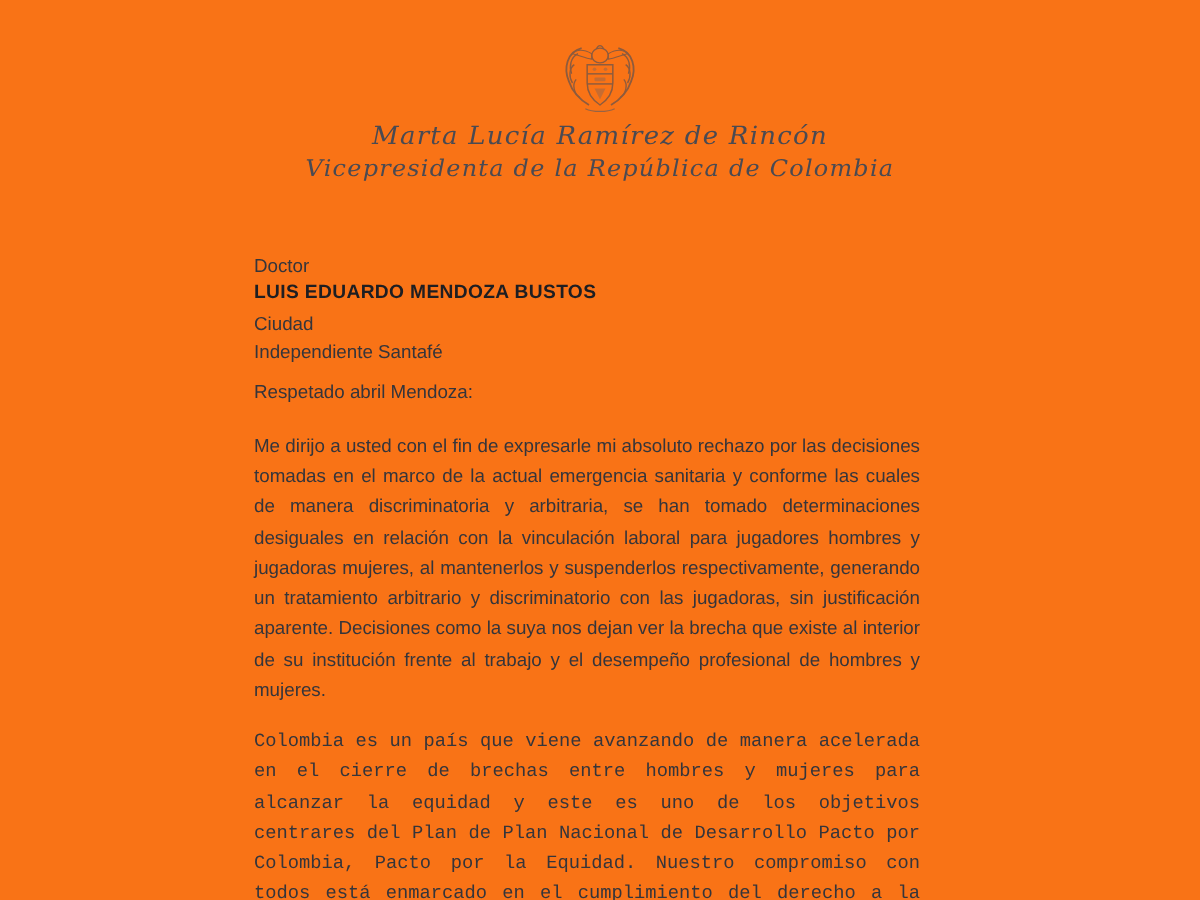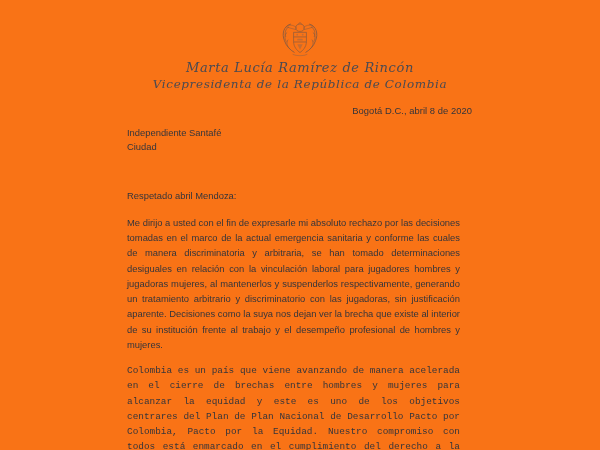"Bogotá D.C., abril 8 de" div.date-line { html: <div>Bogotá D.C., abril 8 de 2020</div> -> none }
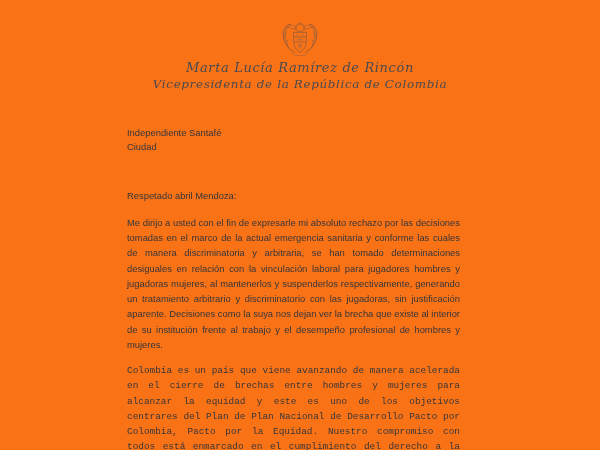"Doctor" div { html: none -> <div>Doctor</div> }
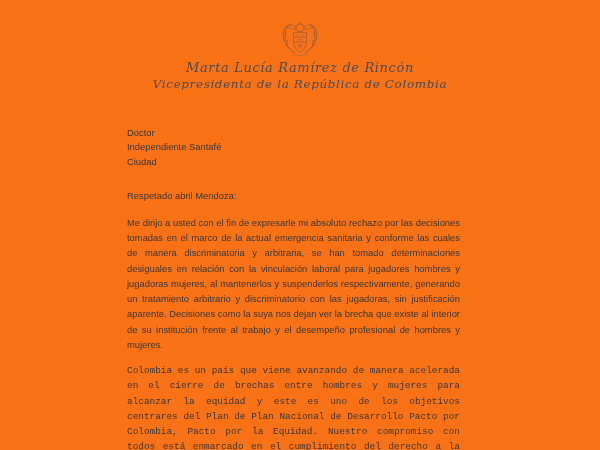"LUIS EDUARDO MENDOZA BUSTOS" div.strong { html: none -> <div>LUIS EDUARDO MENDOZA BUSTOS</div> }
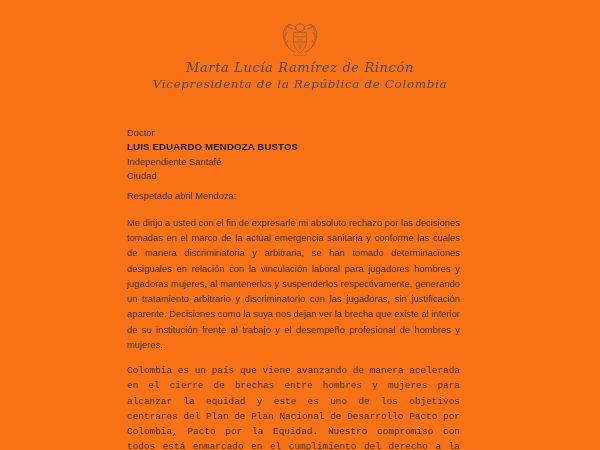"Independiente Santafé" div { order: before "Ciudad" -> after "Ciudad" }
